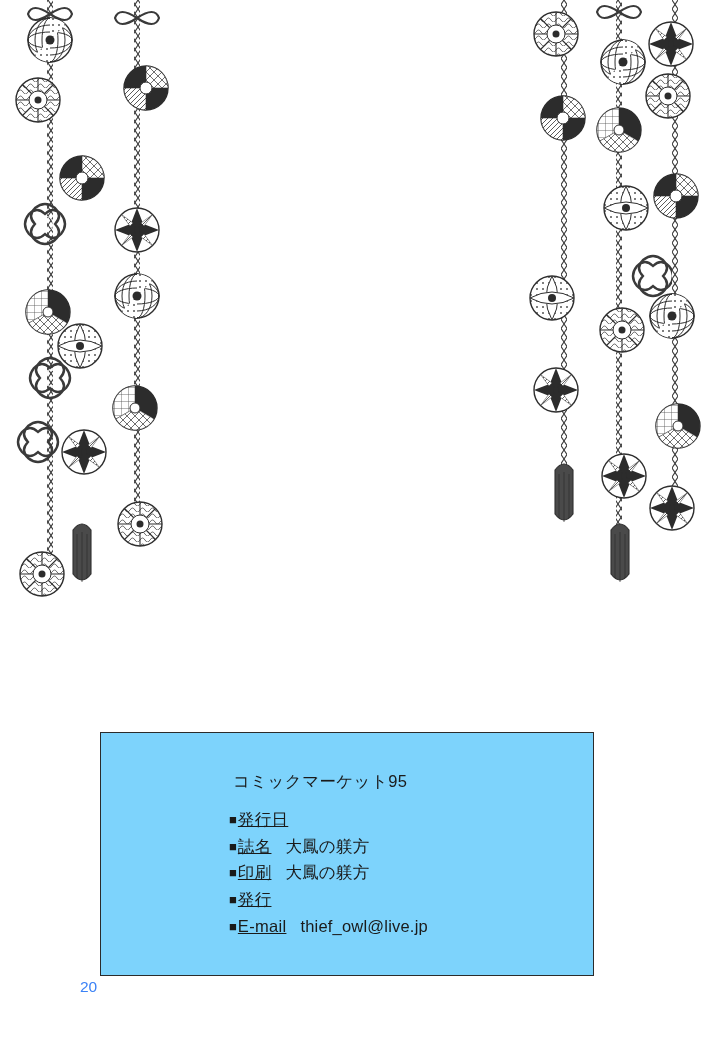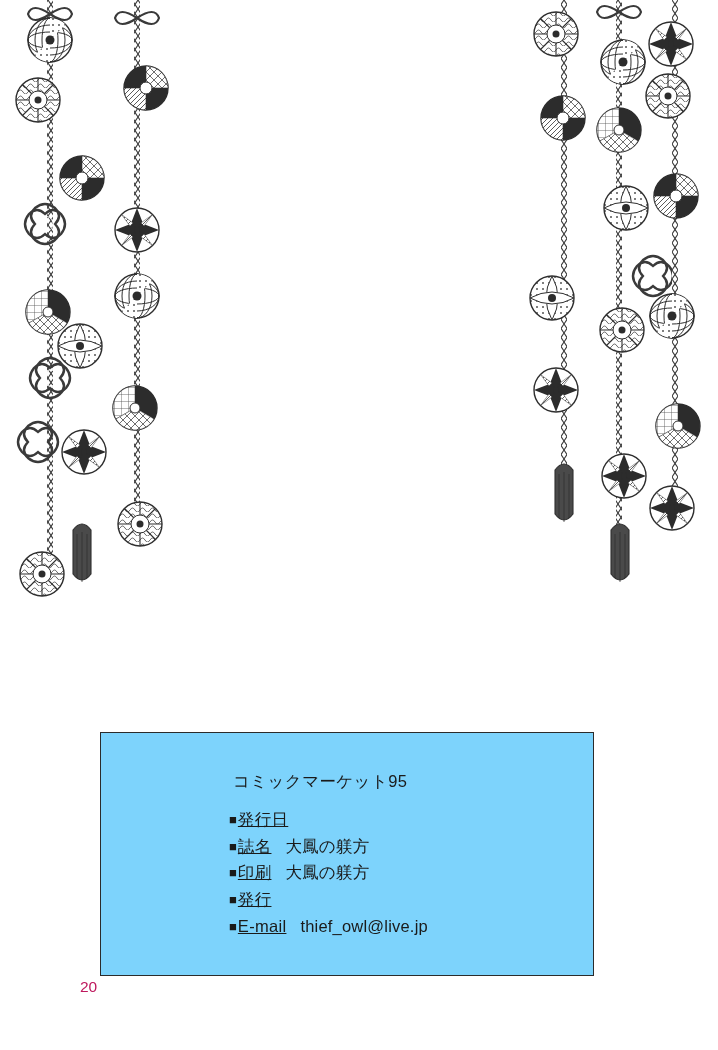"20" .page-number { color: #be185d -> #3b82f6 }
